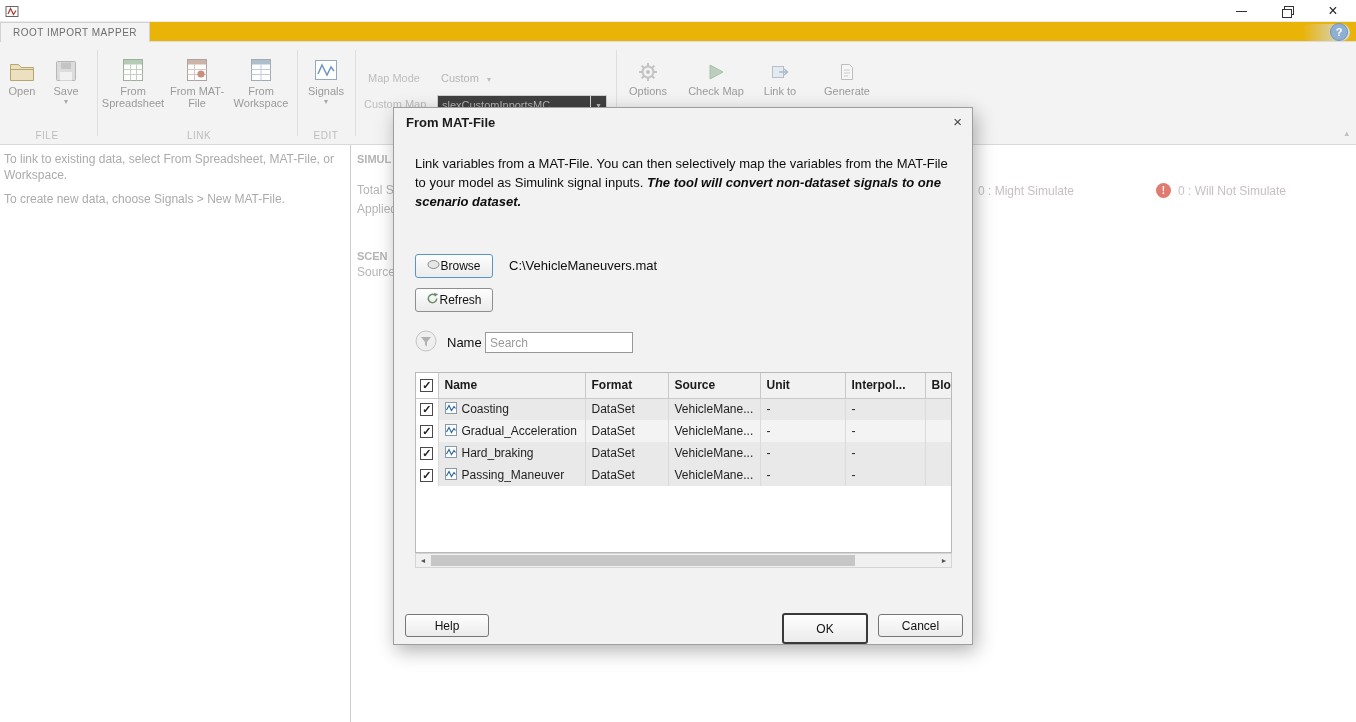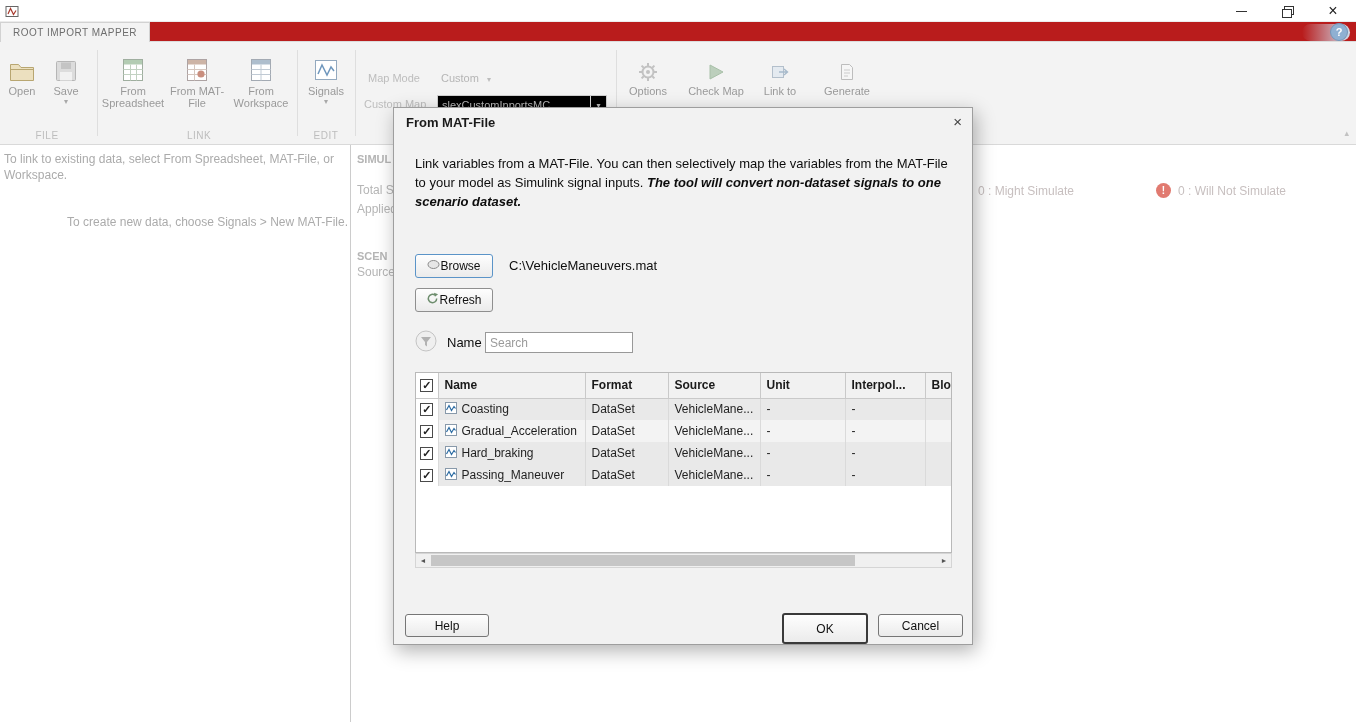"ROOT IMPORT MAPPER" .tabbar { background: #b91c1c -> #eab308 }
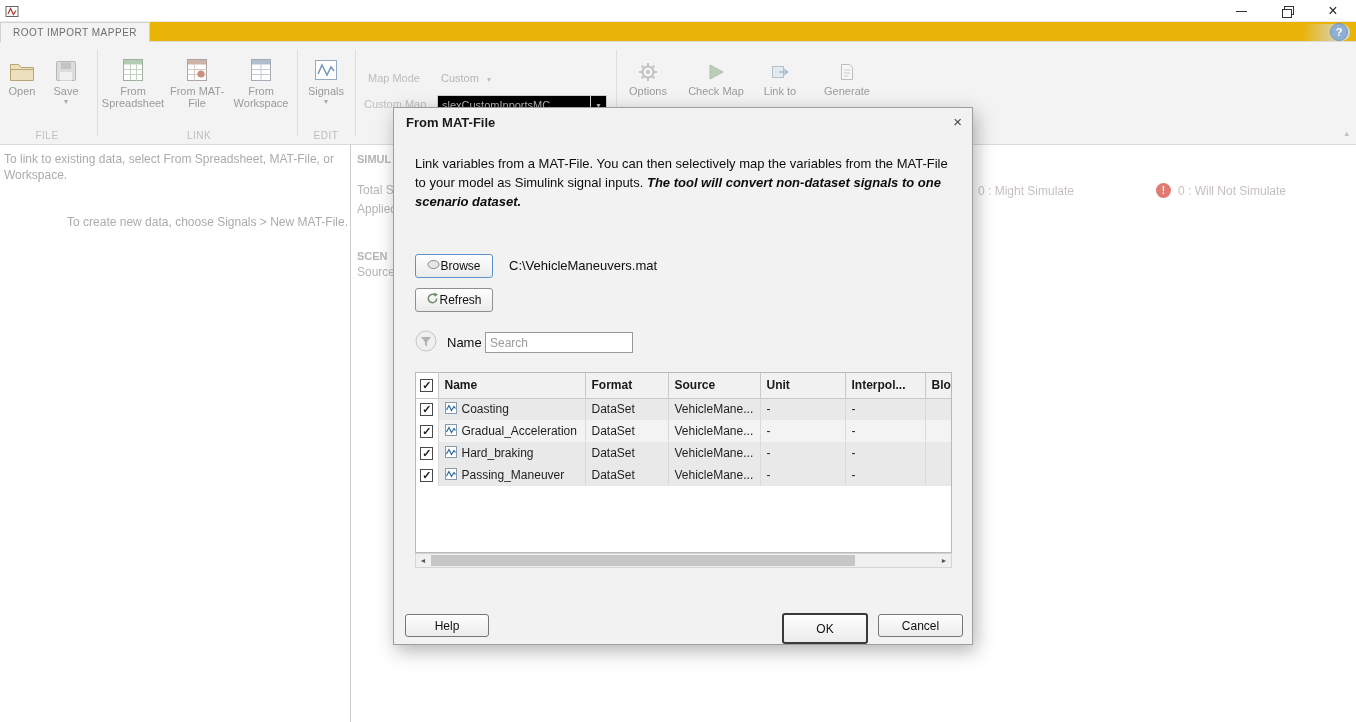"slexCustomInportsMC" .cm-field { background: #000000 -> #404040 }
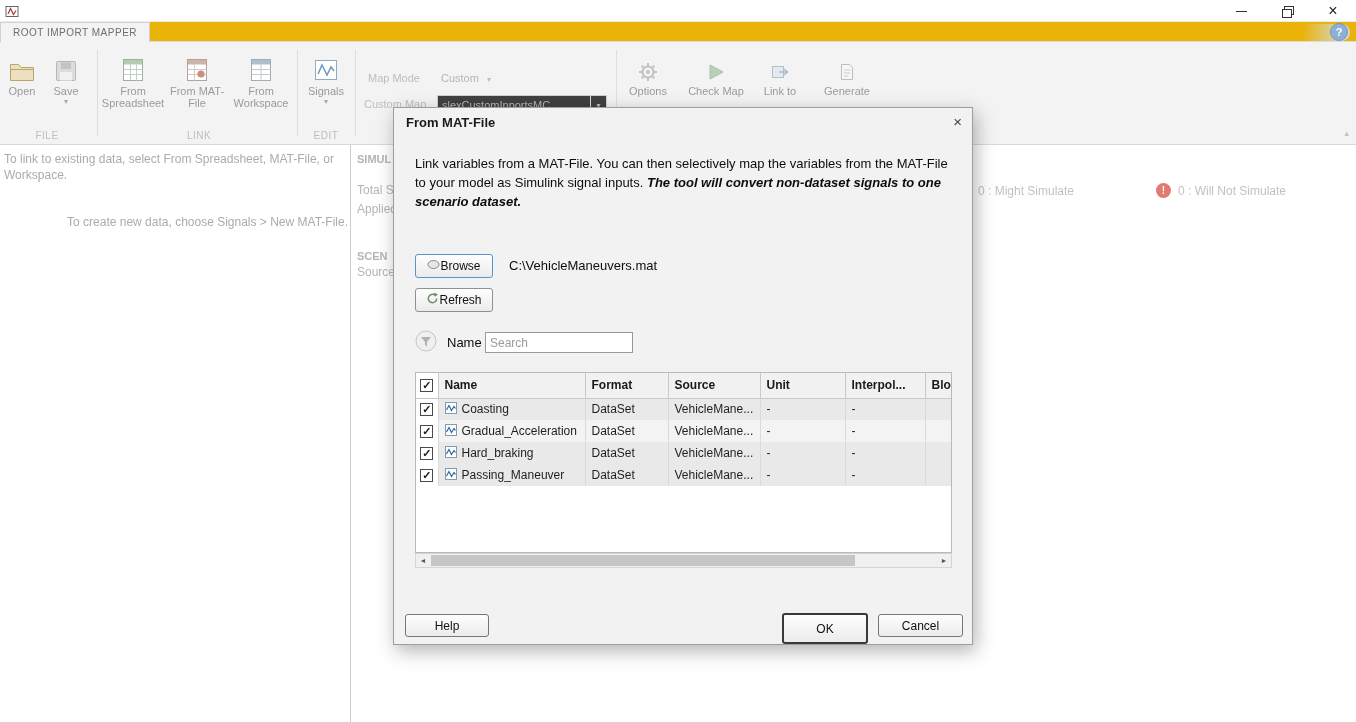"To create new data, choose" .instructions p + p { margin-top: 31px -> 8px; text-align: right -> none }
